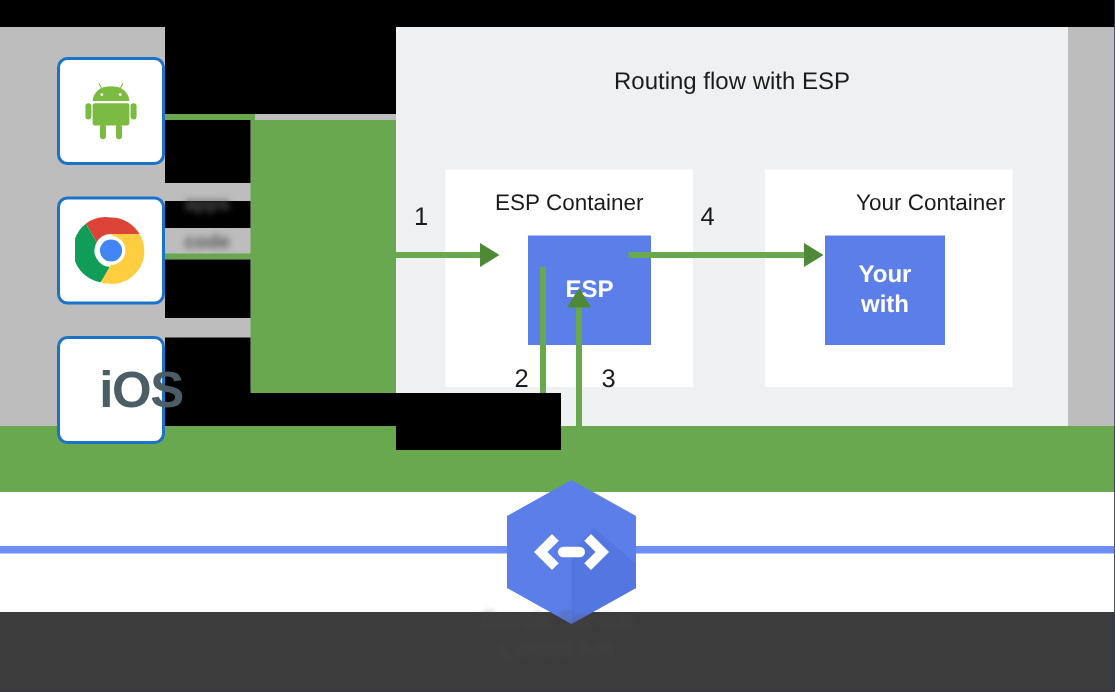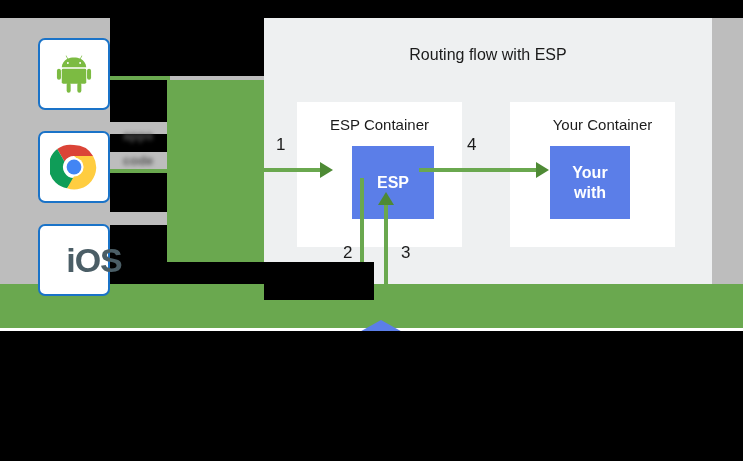"Routing flow with ESP" #root { height: 331px -> 461px }
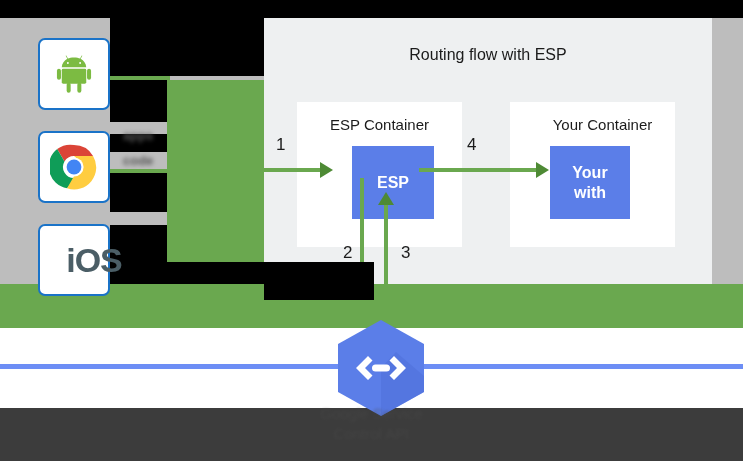"ESP Container" .container-box { margin-top: none -> 11px }
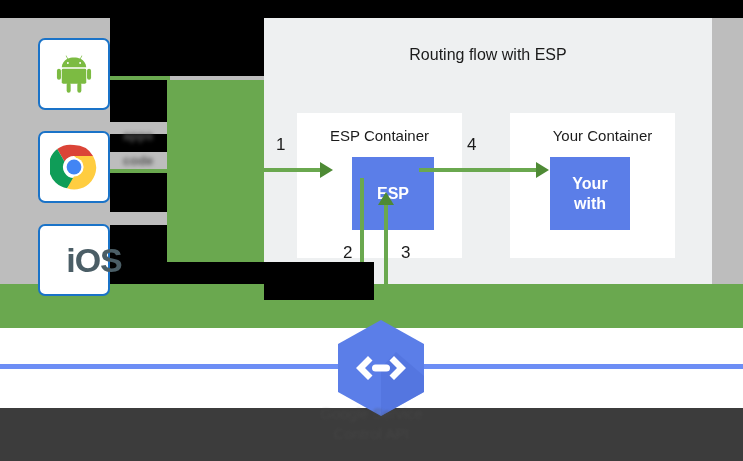"Your Container" div.abs { left: 10px -> 0; padding-left: none -> 28px }
